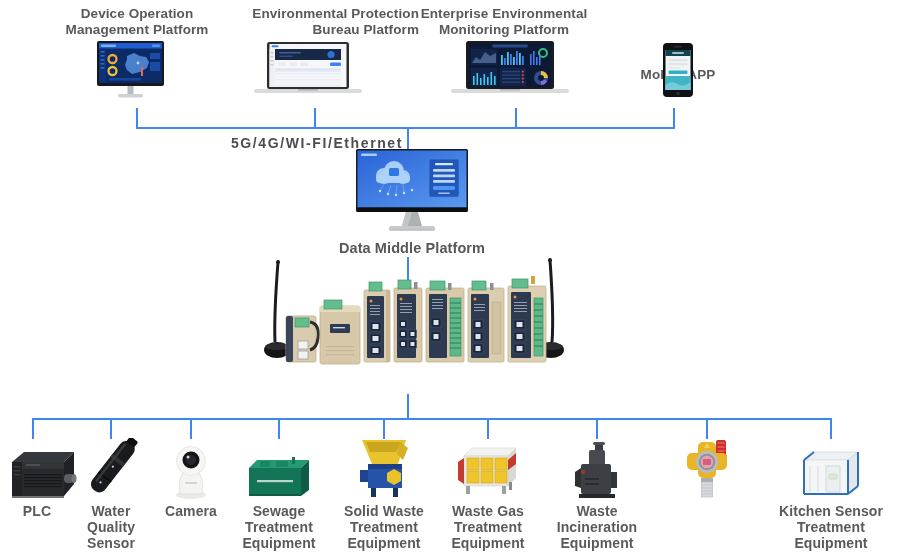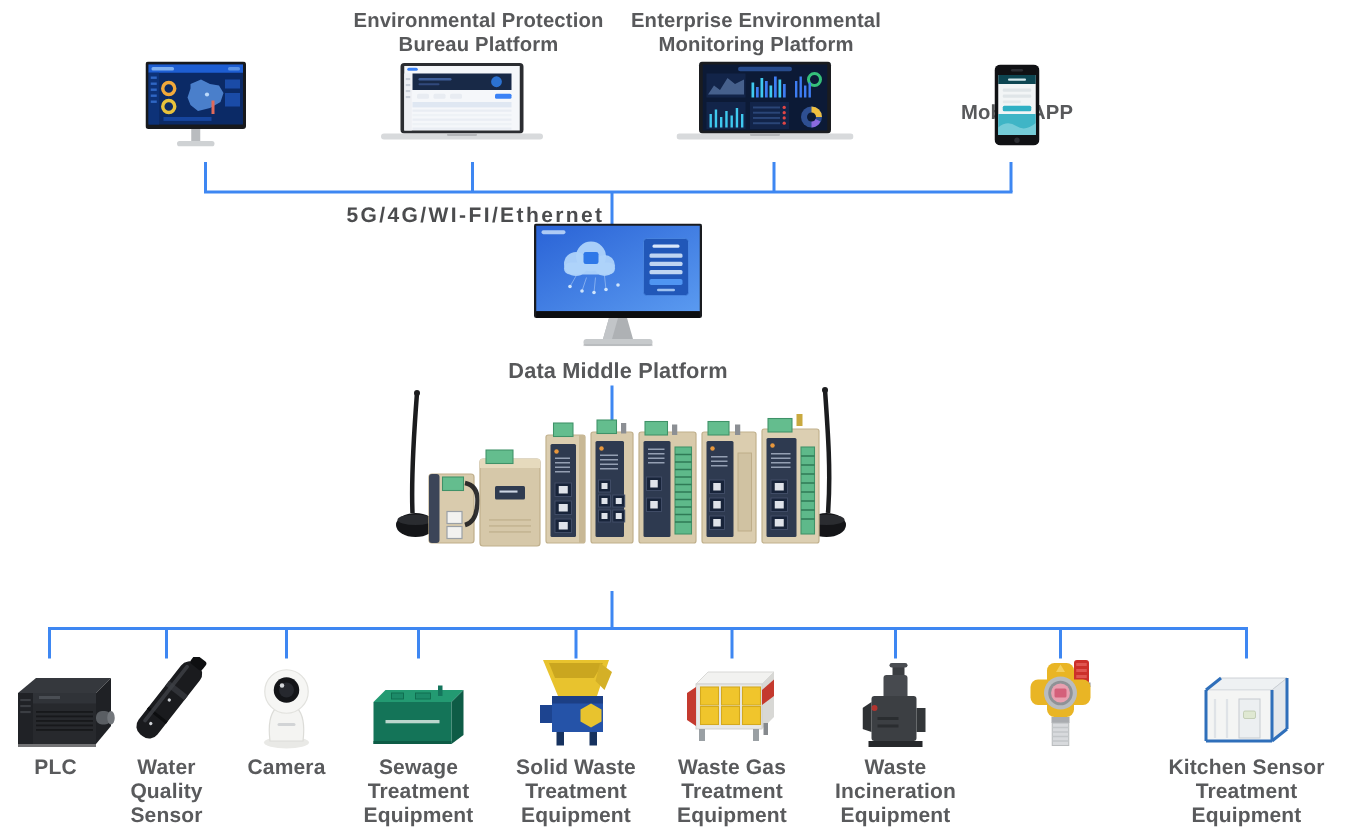"Device Operation" div.lbl { html: none -> <div>Device Operation Management Platform</div> }
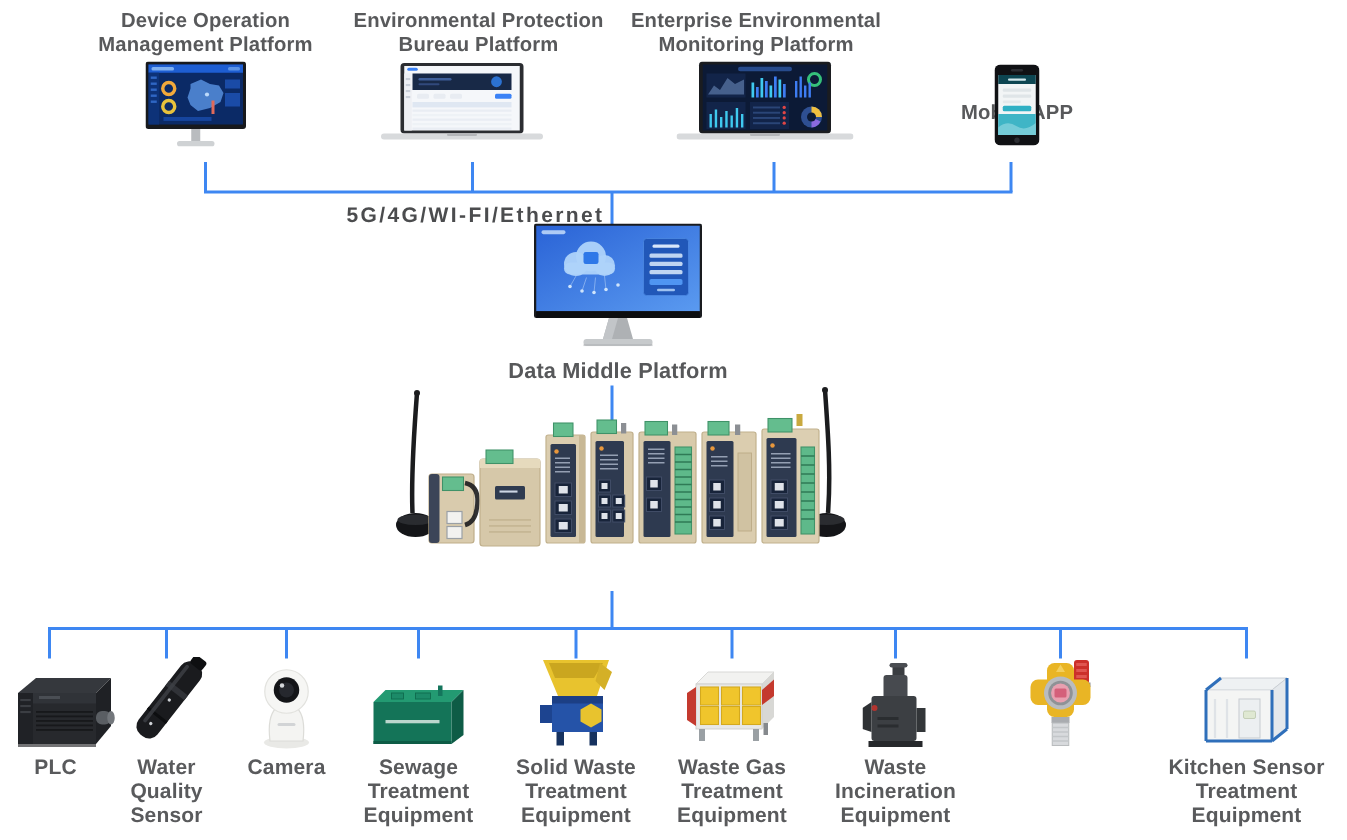"Environmental Protection" div.lbl { text-align: none -> right }
